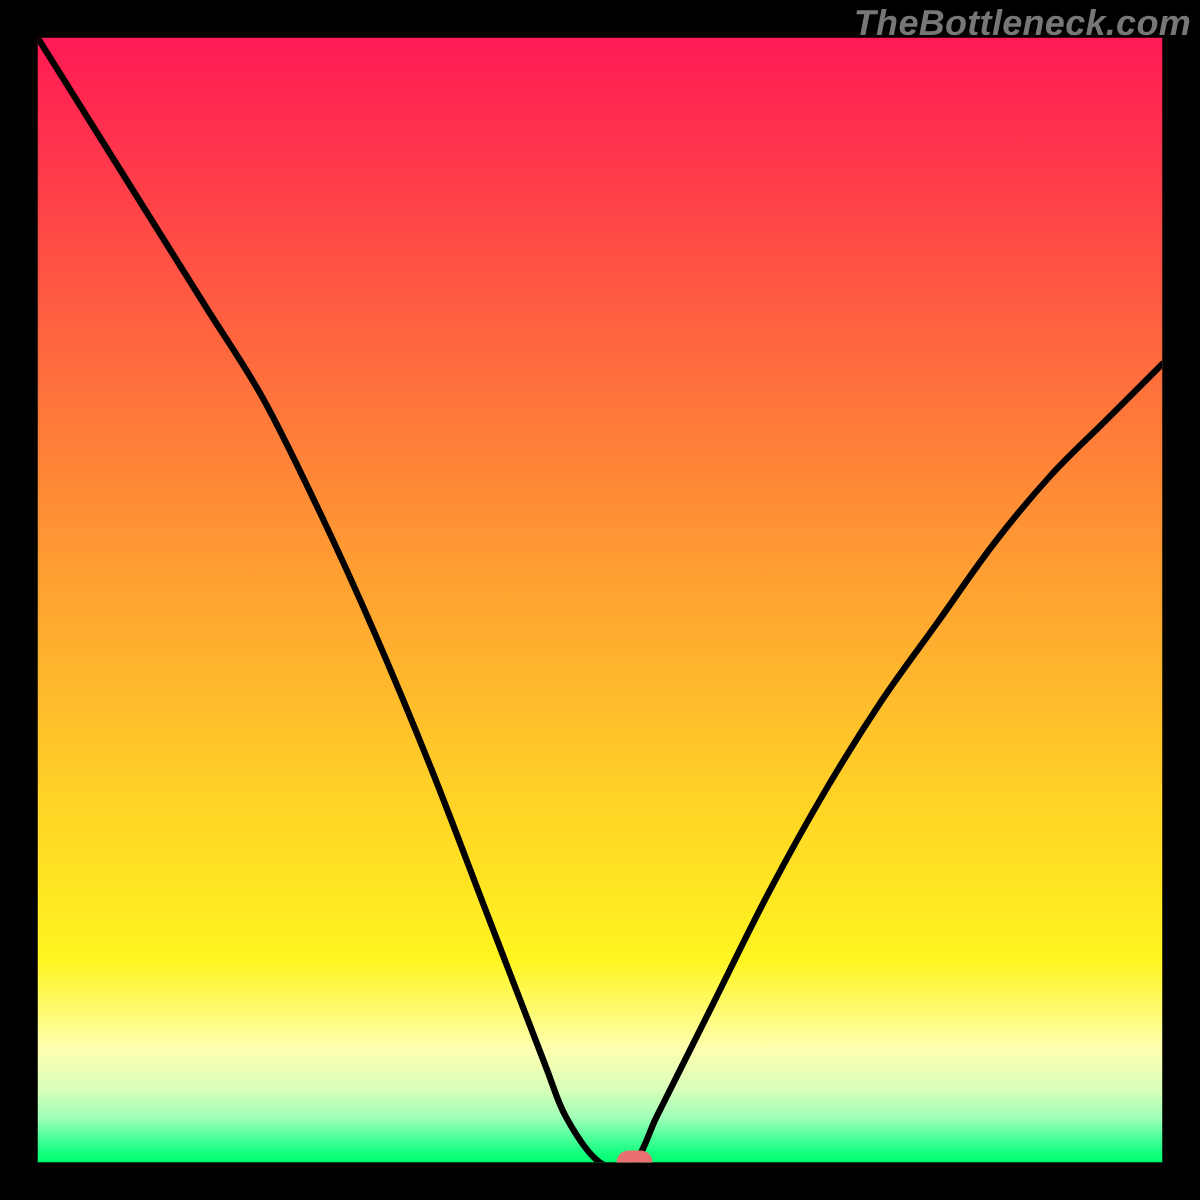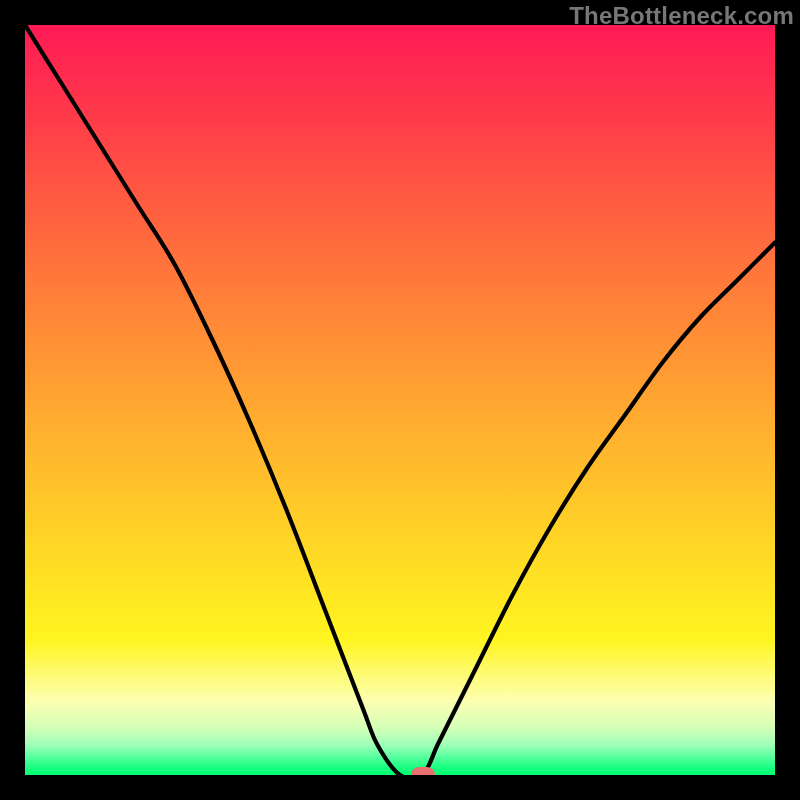"TheBottleneck.com" .chart-wrap { font-style: none -> italic }
